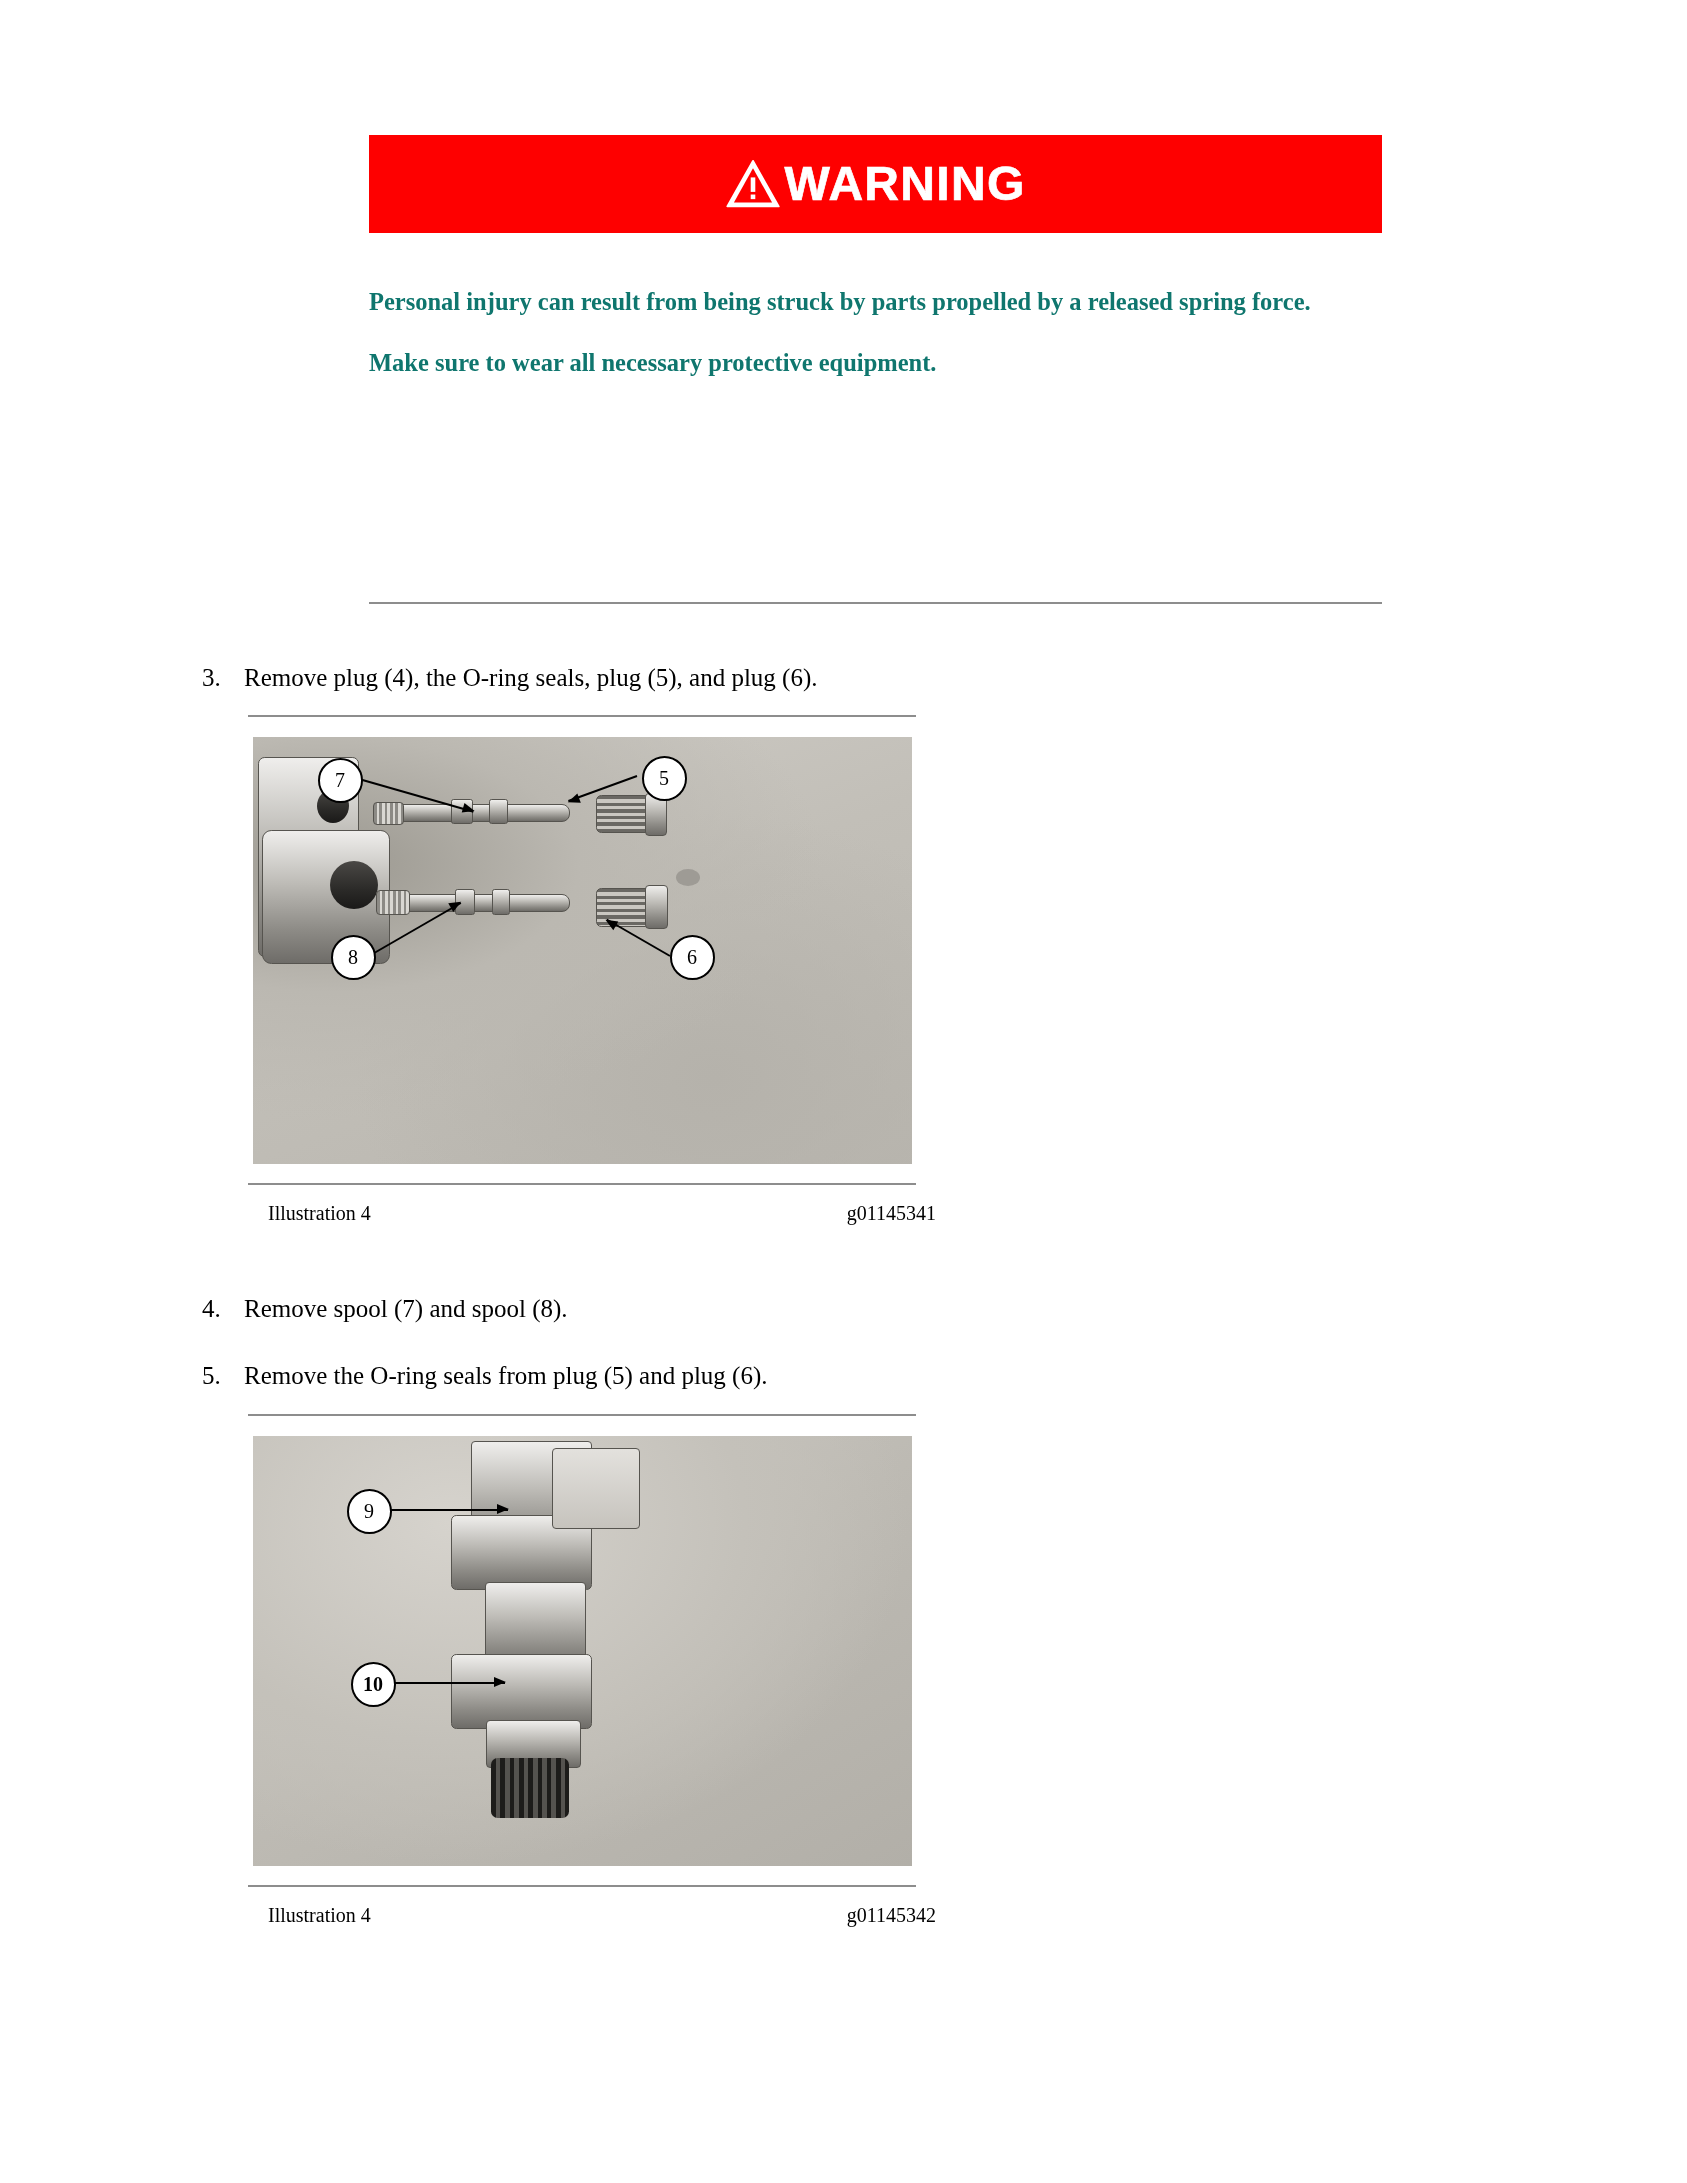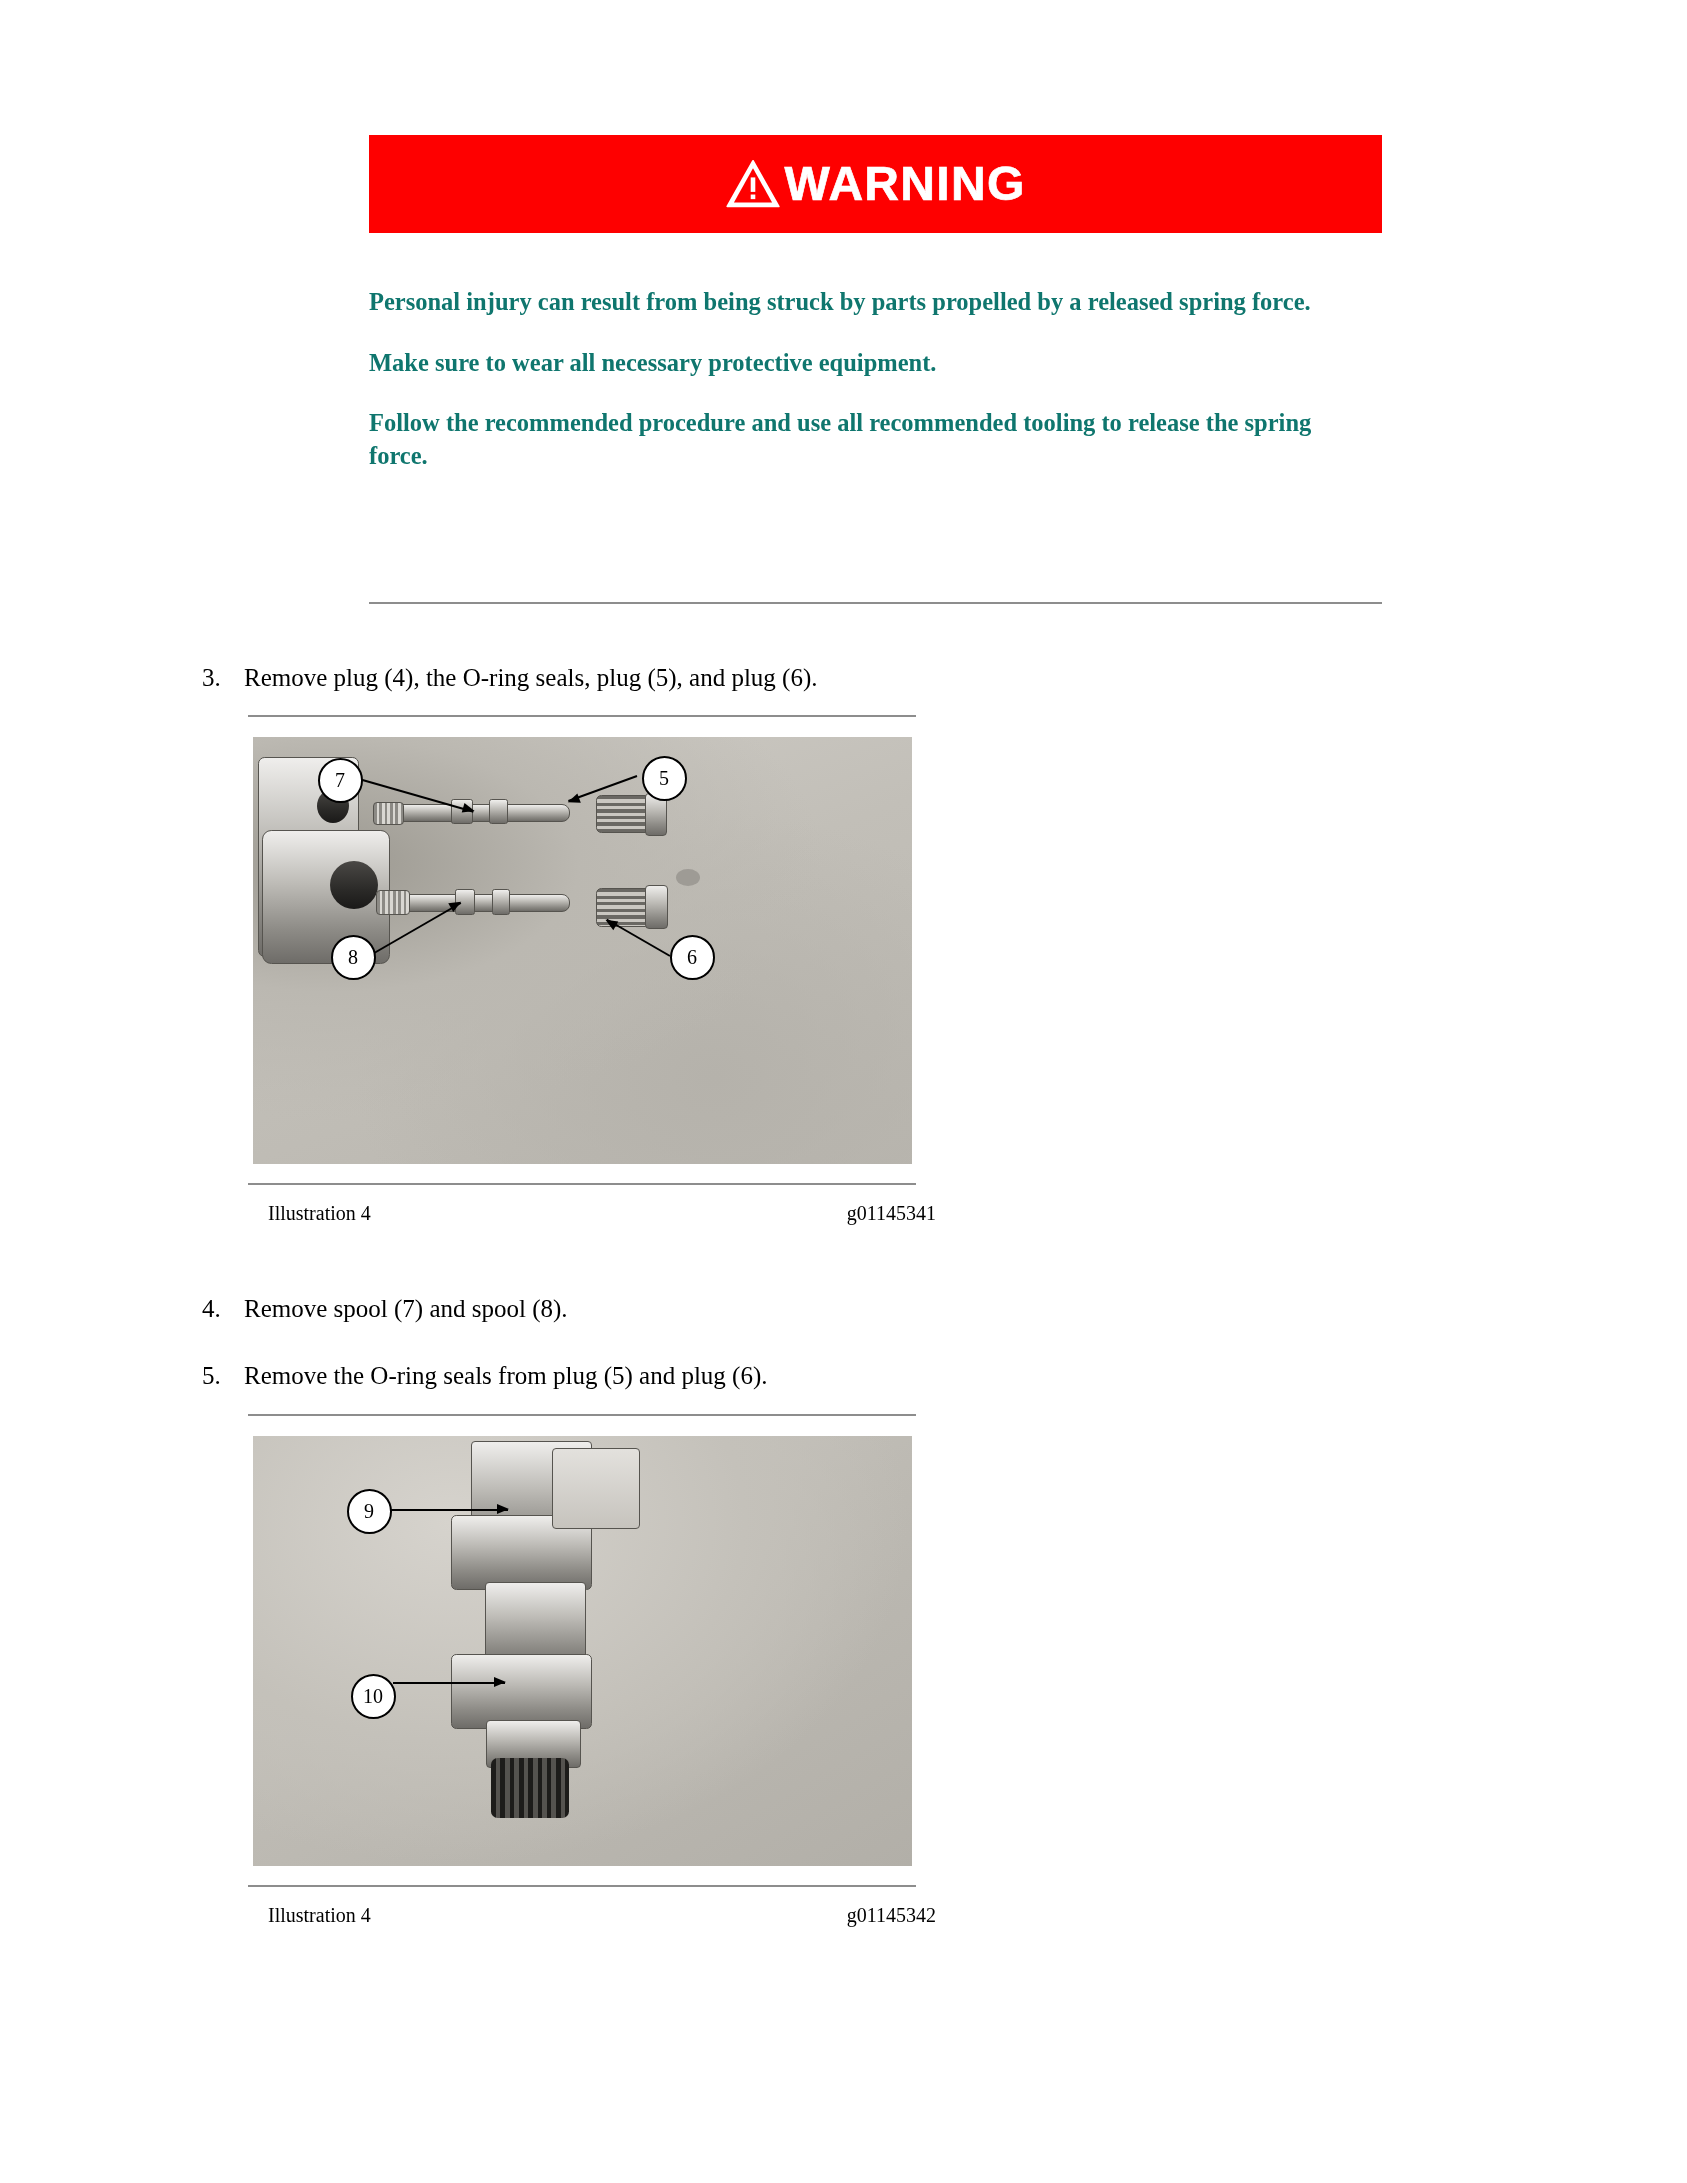"Follow the recommended procedure and" p { html: <p>Follow the recommended procedure and use all recommended tooling to release the spring force.</p> -> none }
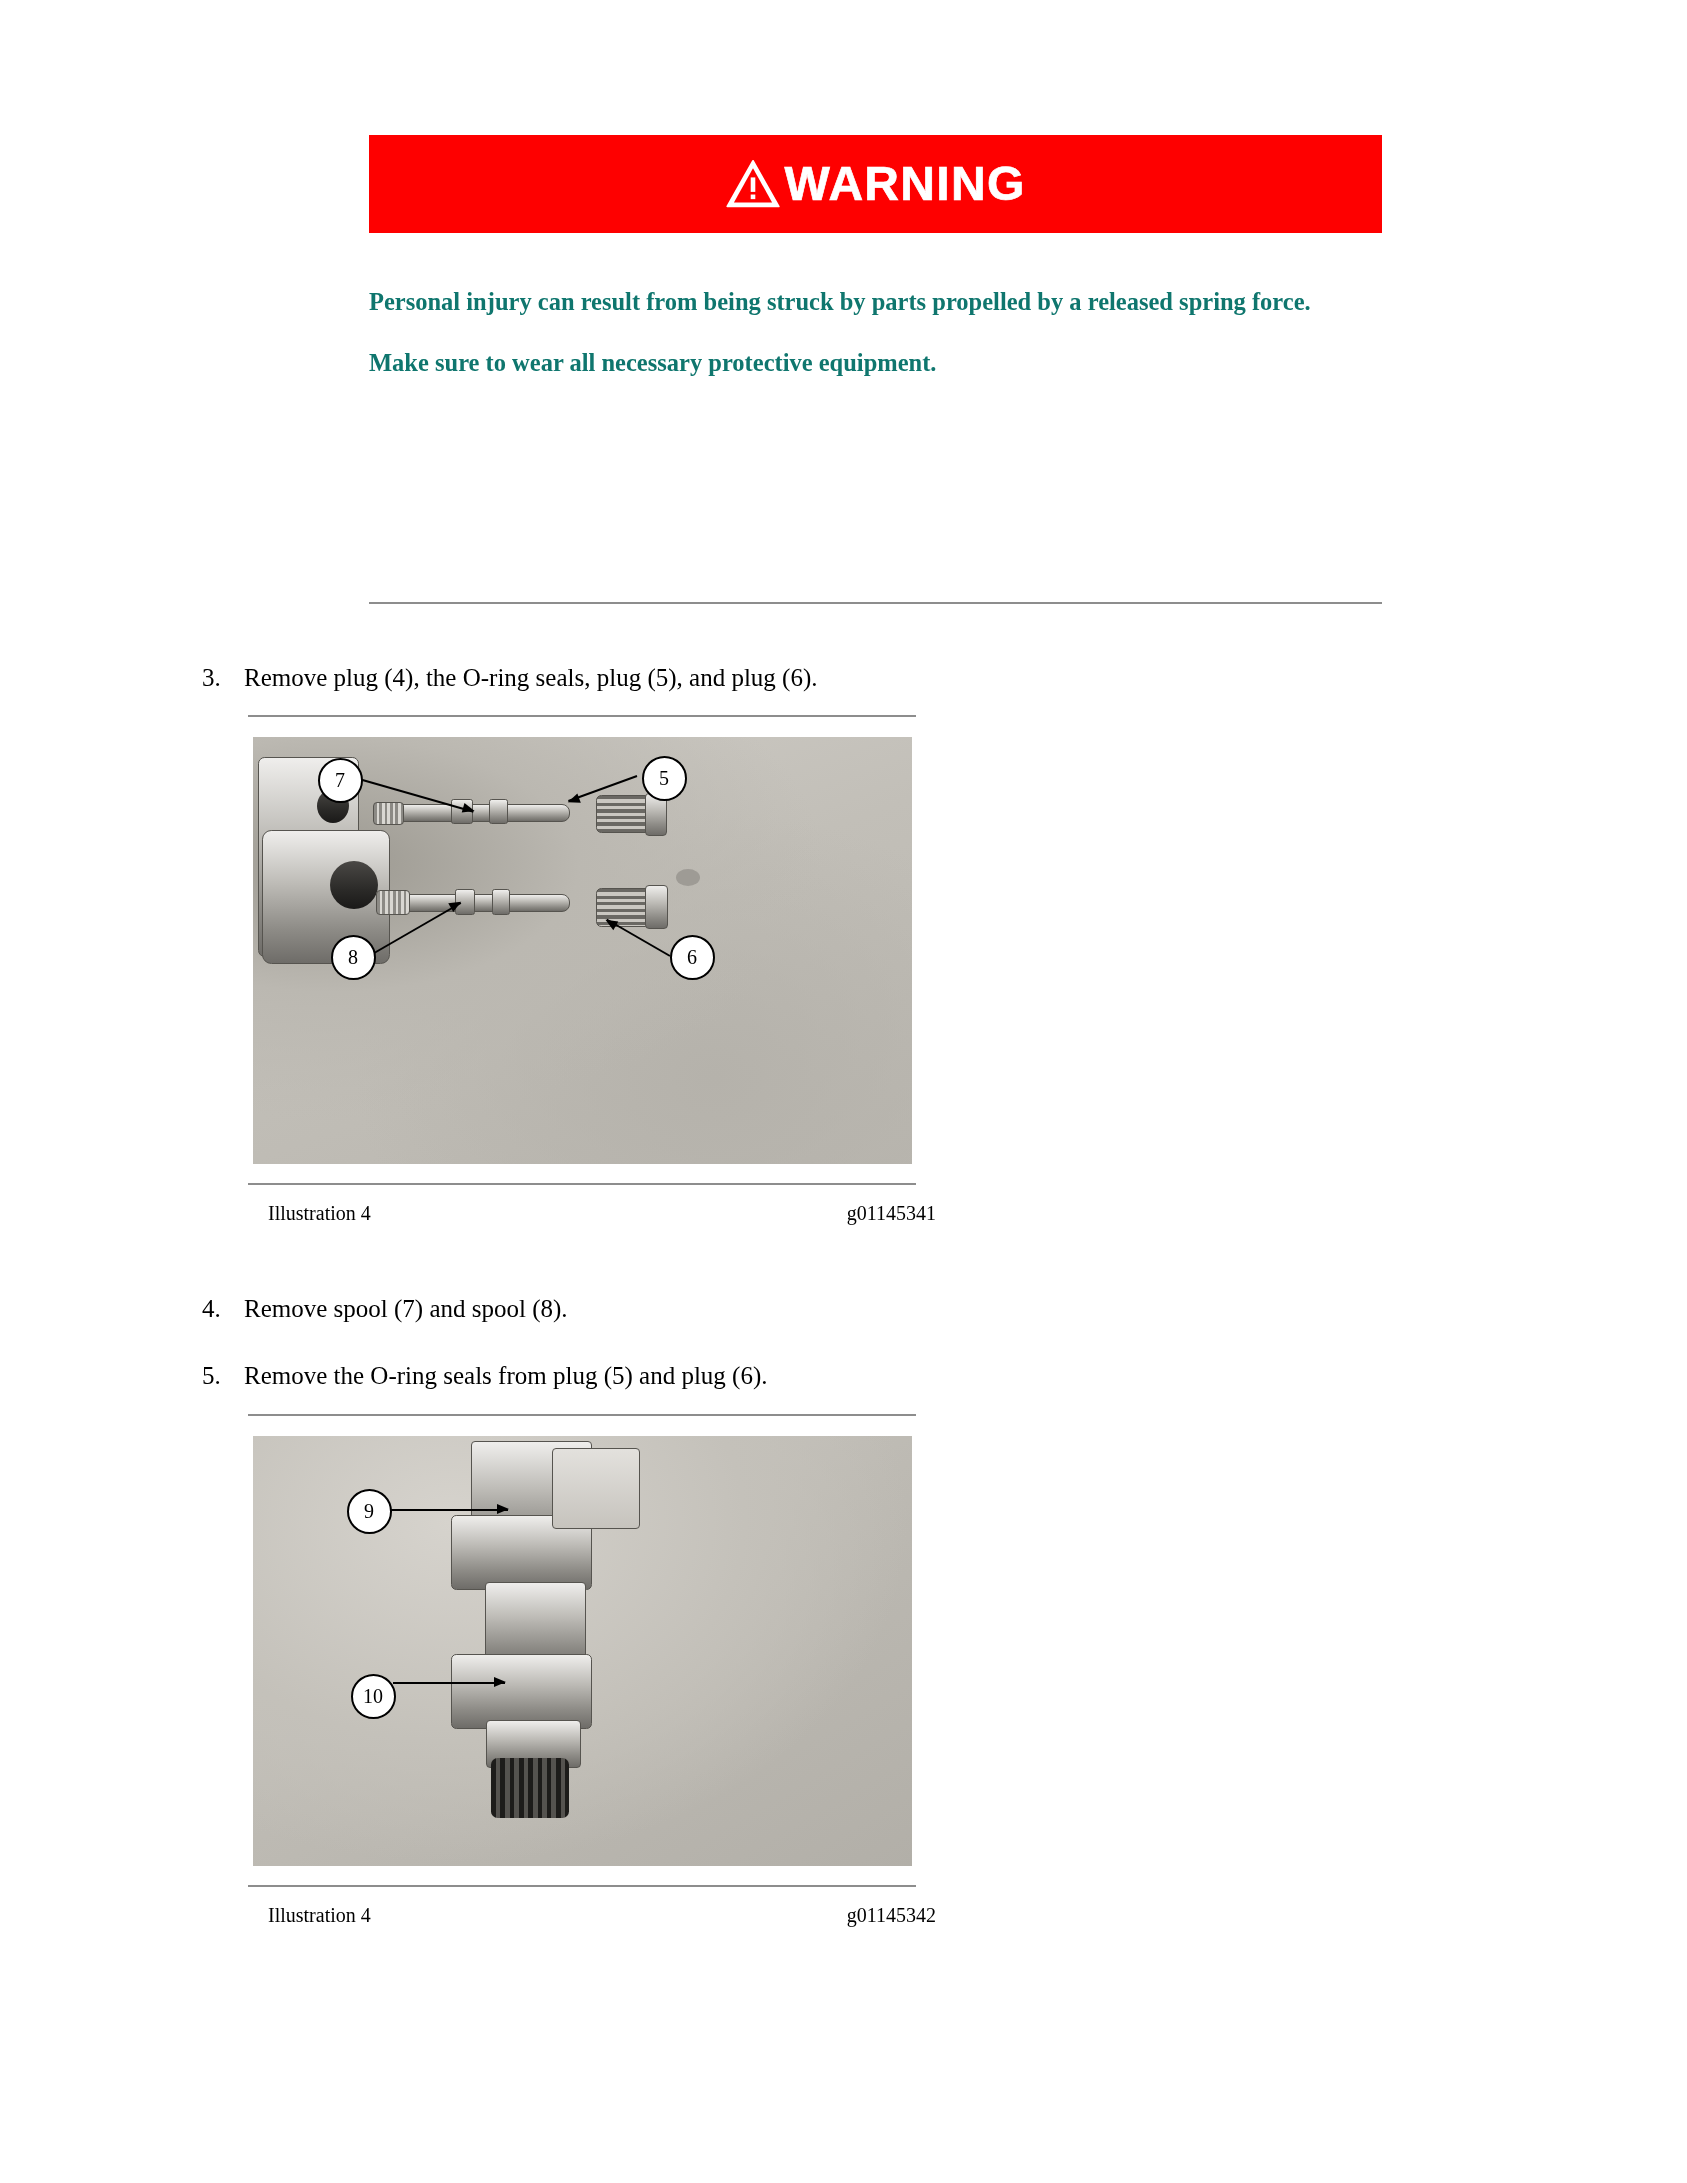"10" div.callout { font-weight: none -> bold; top: 238px -> 226px }
